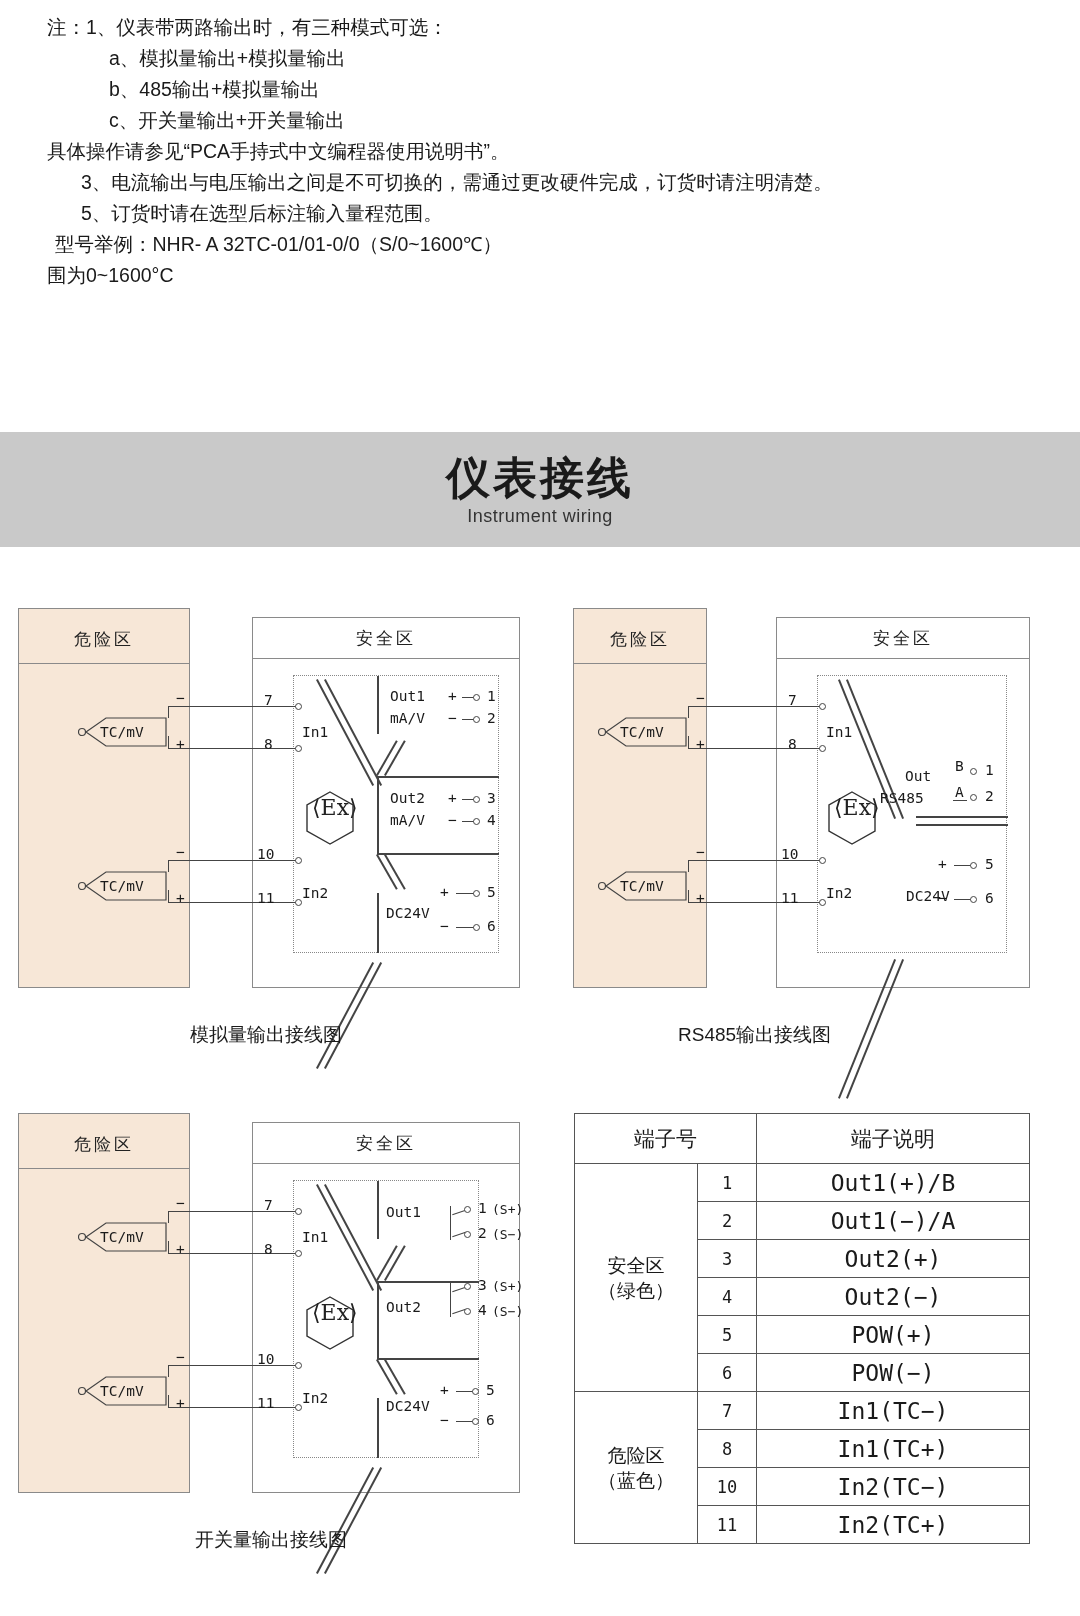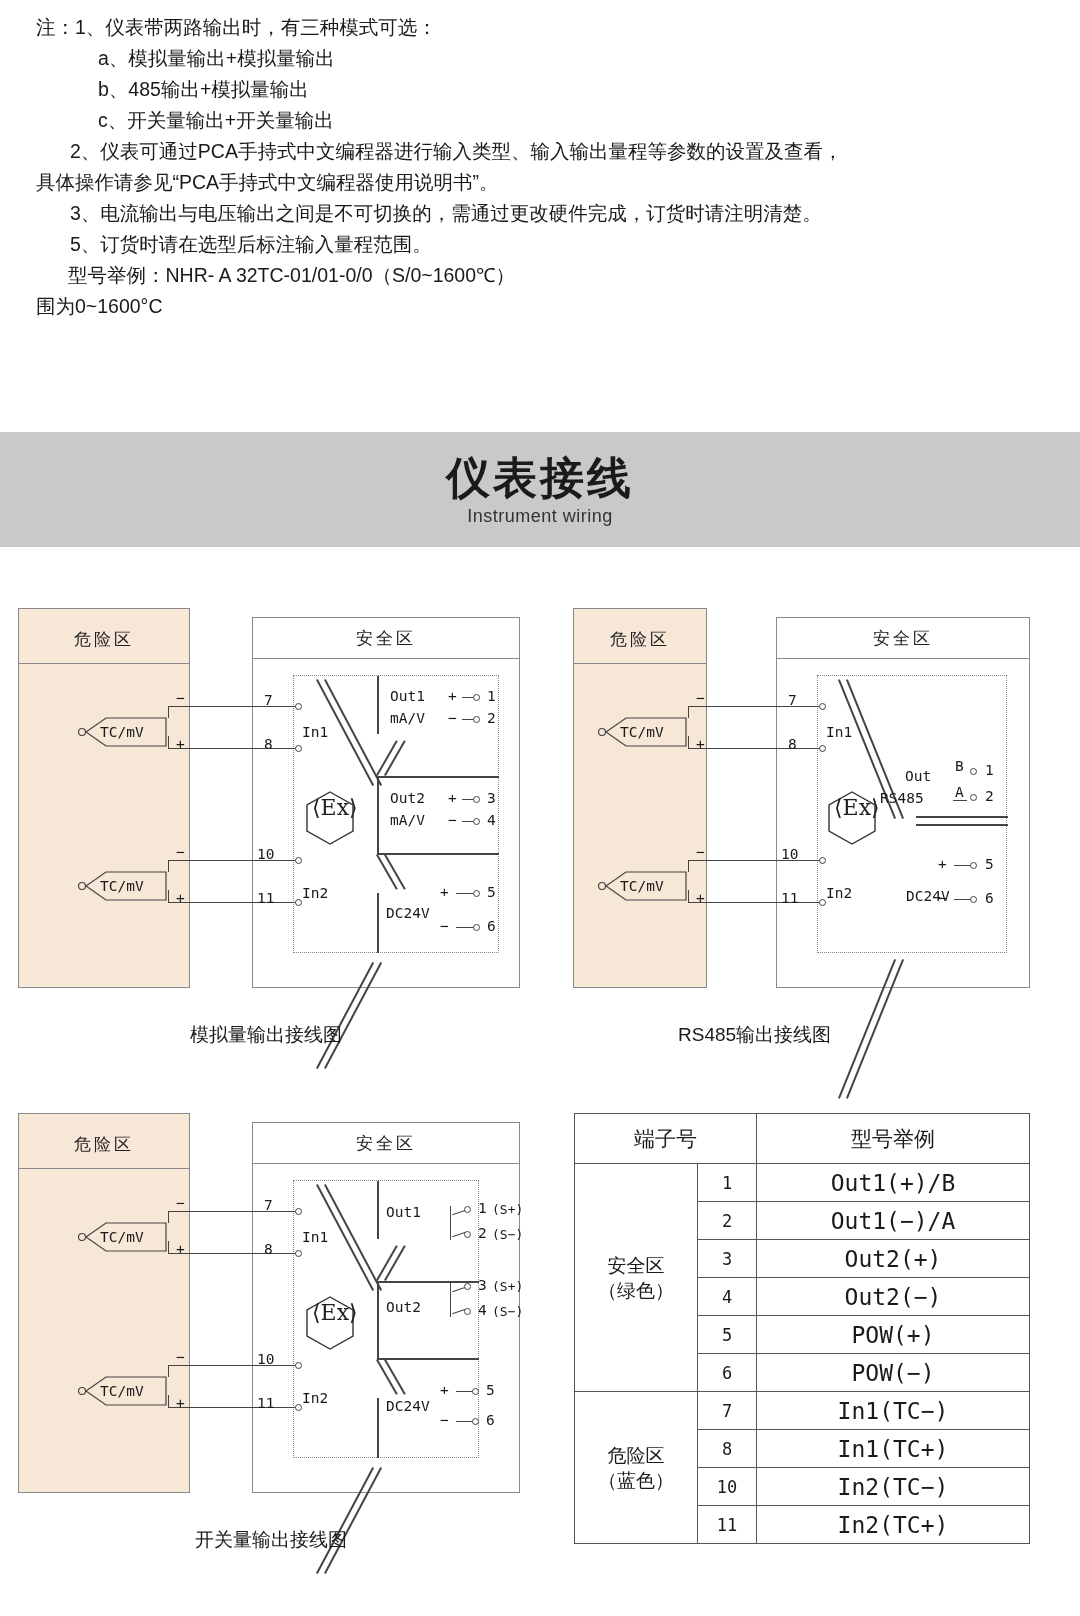"注：1、仪表带两路输出时，有三种模式可选：" .notes { padding: 12px 40px 0 36px -> 12px 40px 0 47px }
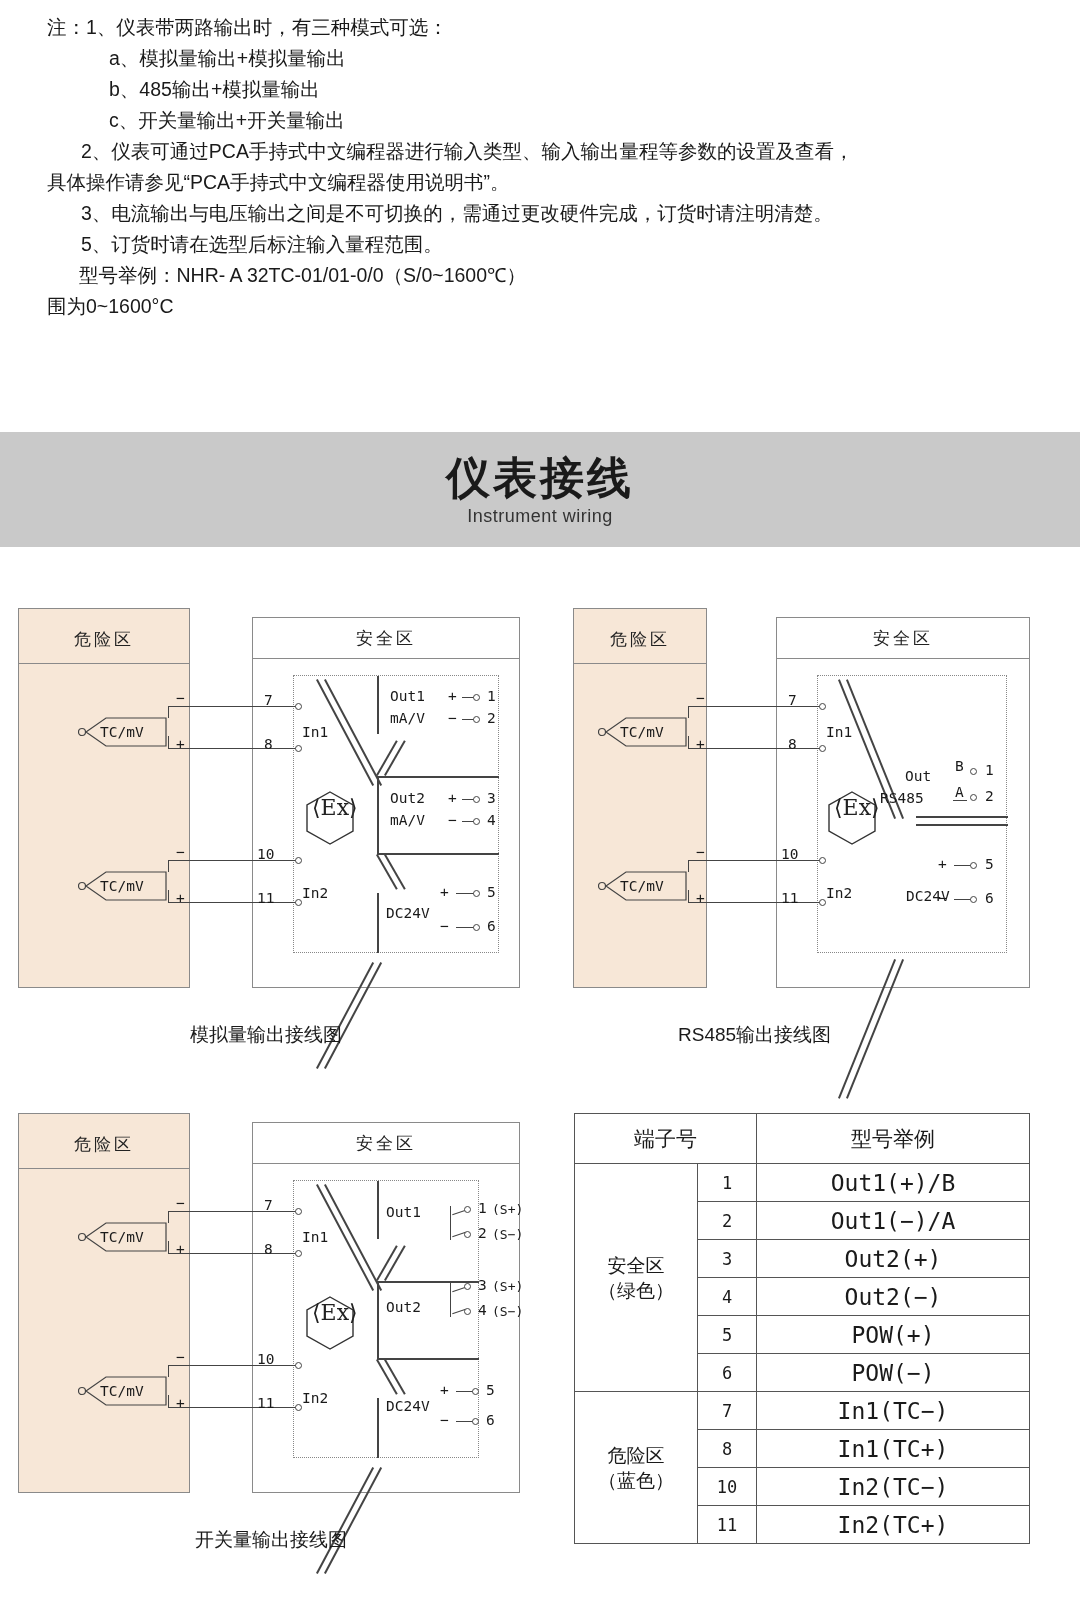"2、仪表可通过PCA手持式中文编程器进行输入类型、输入输出量程等参数的设置及查看" div.note-line { html: <div>2、仪表可通过PCA手持式中文编程器进行输入类型、输入输出量程等参数的设置及查看，</div> -> none }
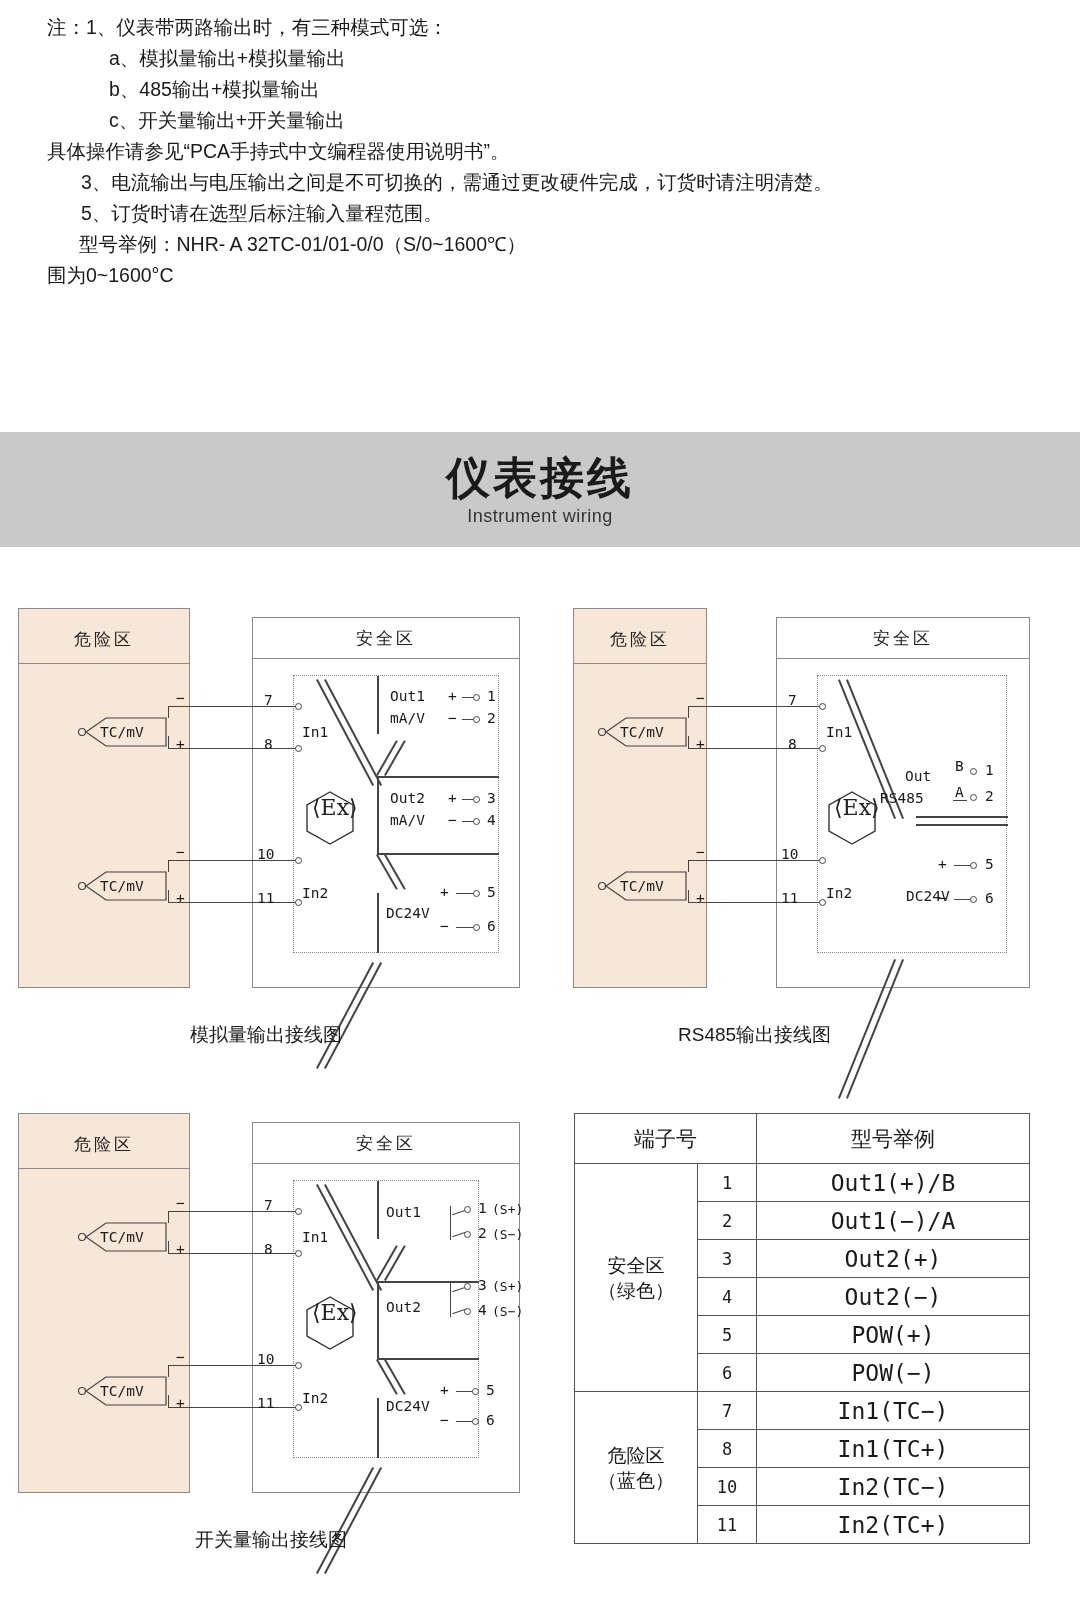"型号举例：NHR- A 32TC-01/01-0/0（S/0~1600℃）" .indent-small { margin-left: 24px -> none }
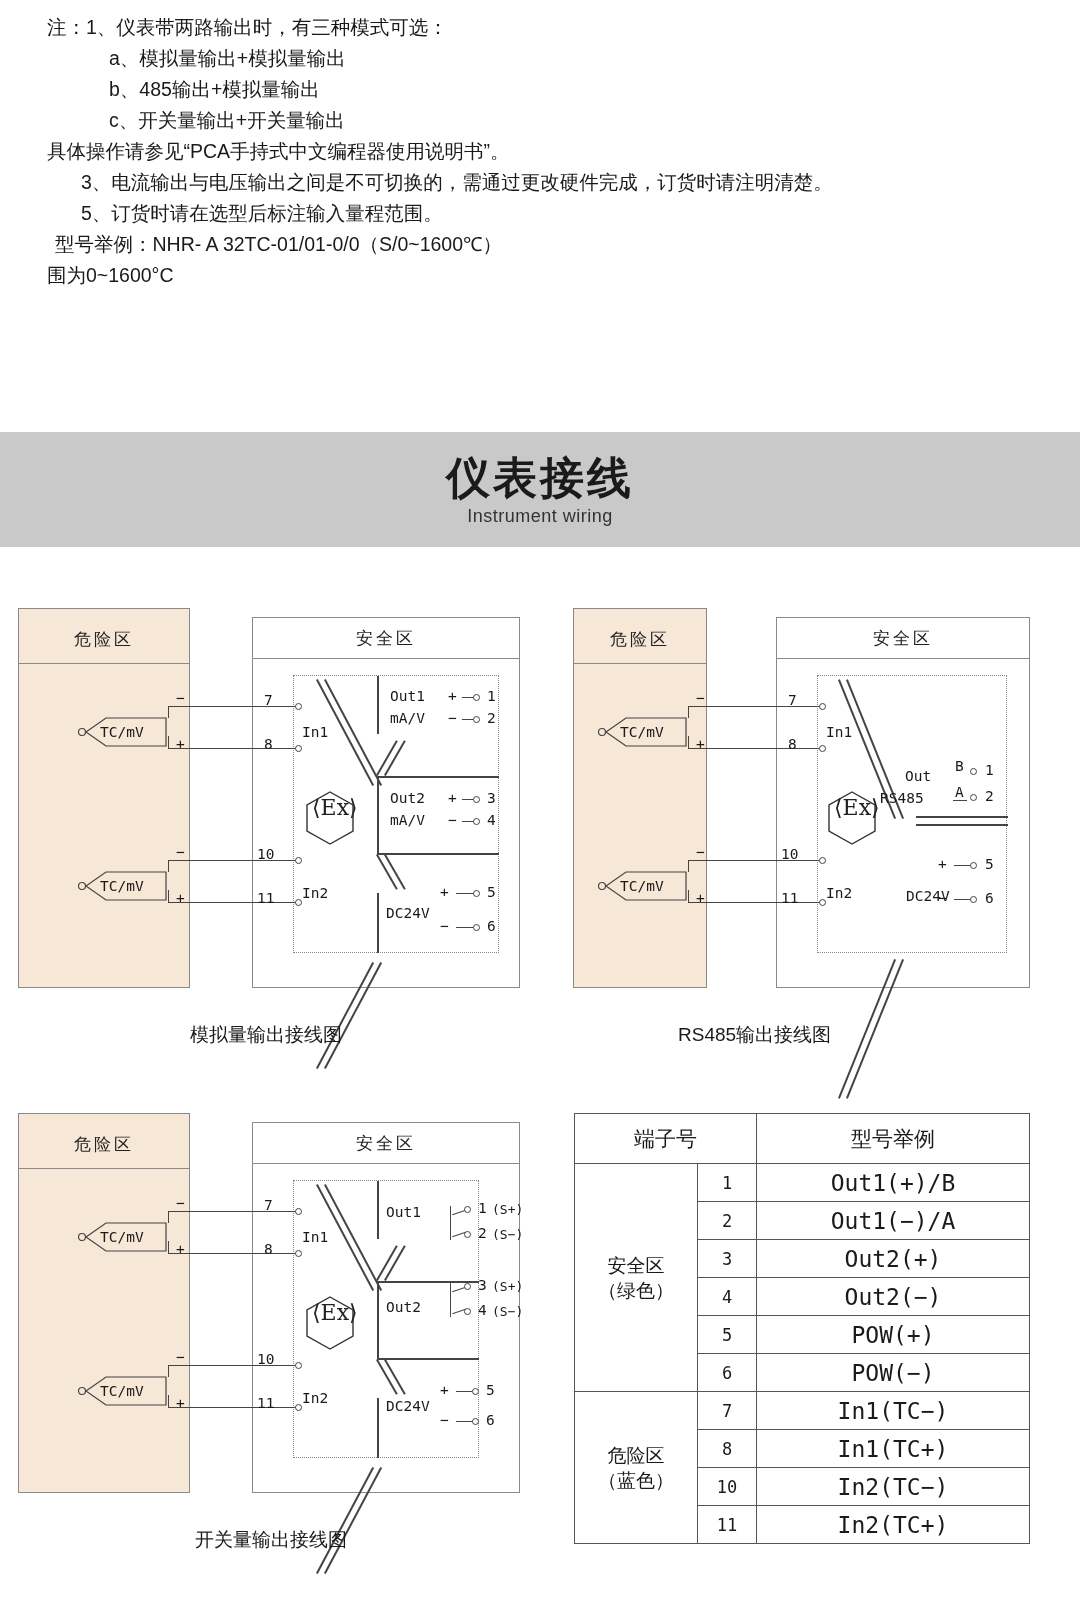"型号举例" th.hdr { text: 型号举例 -> 端子说明 }
